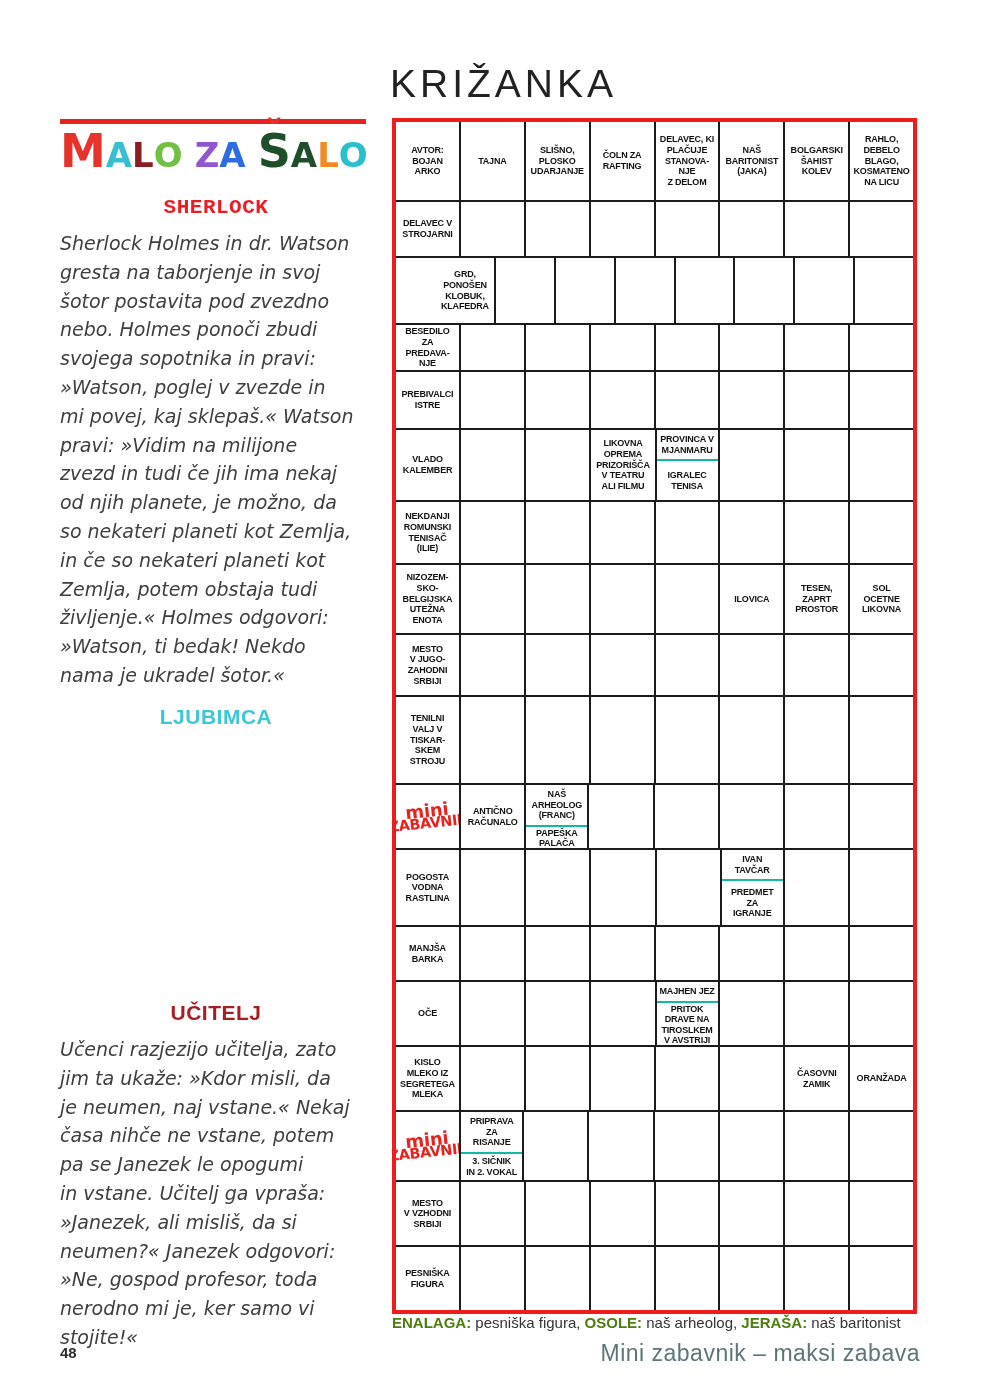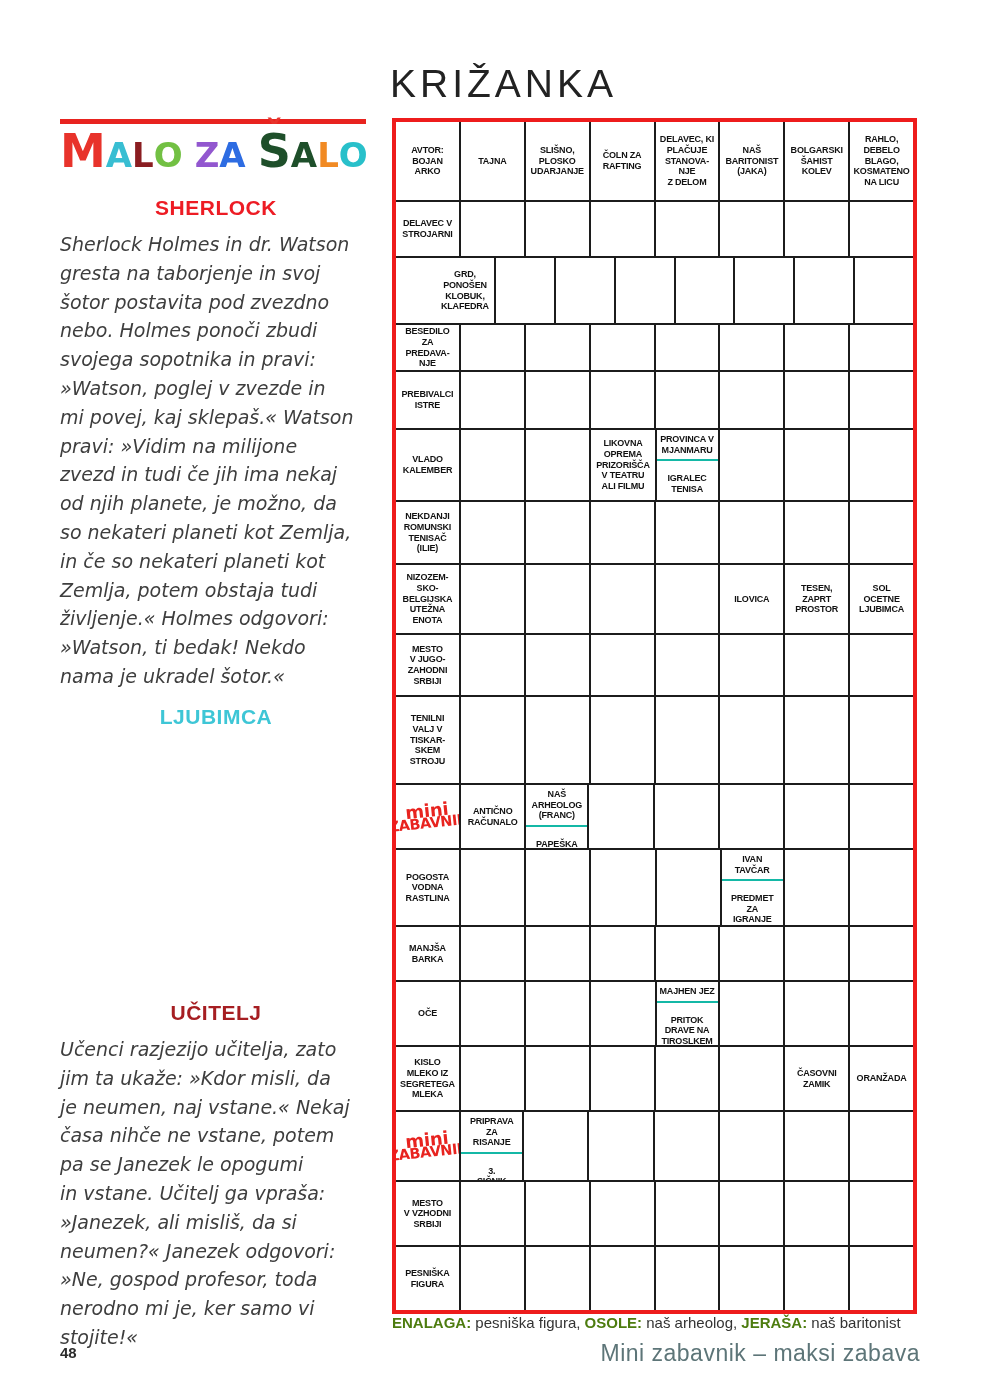"SHERLOCK" div.joke-h { font-family: none -> Liberation Mono, monospace }
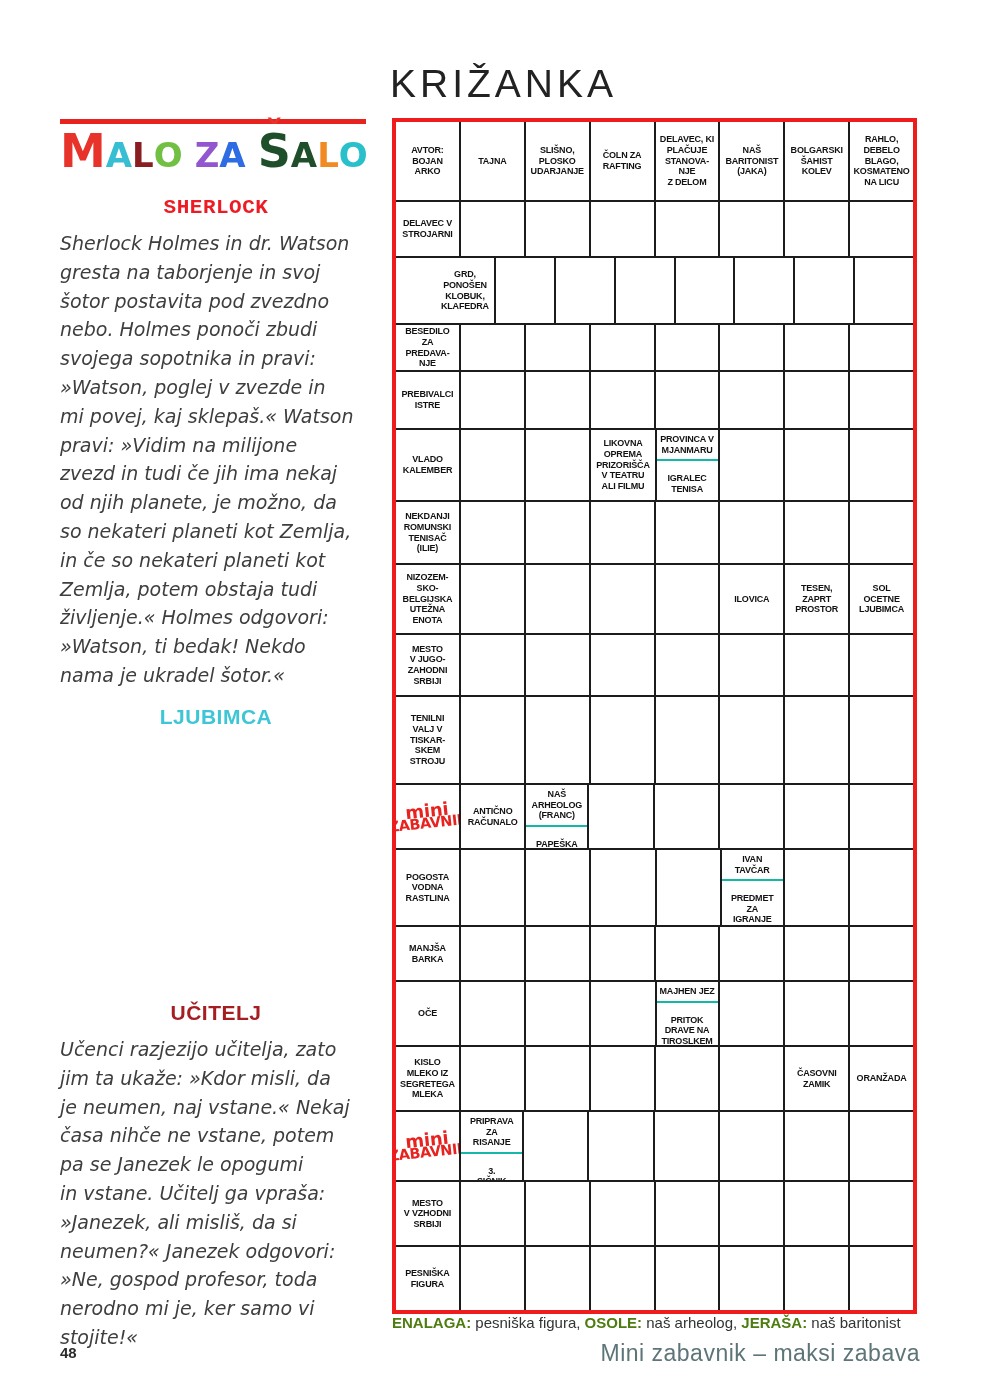"IGRALEC" .split-b { padding: 12px -> 1px }
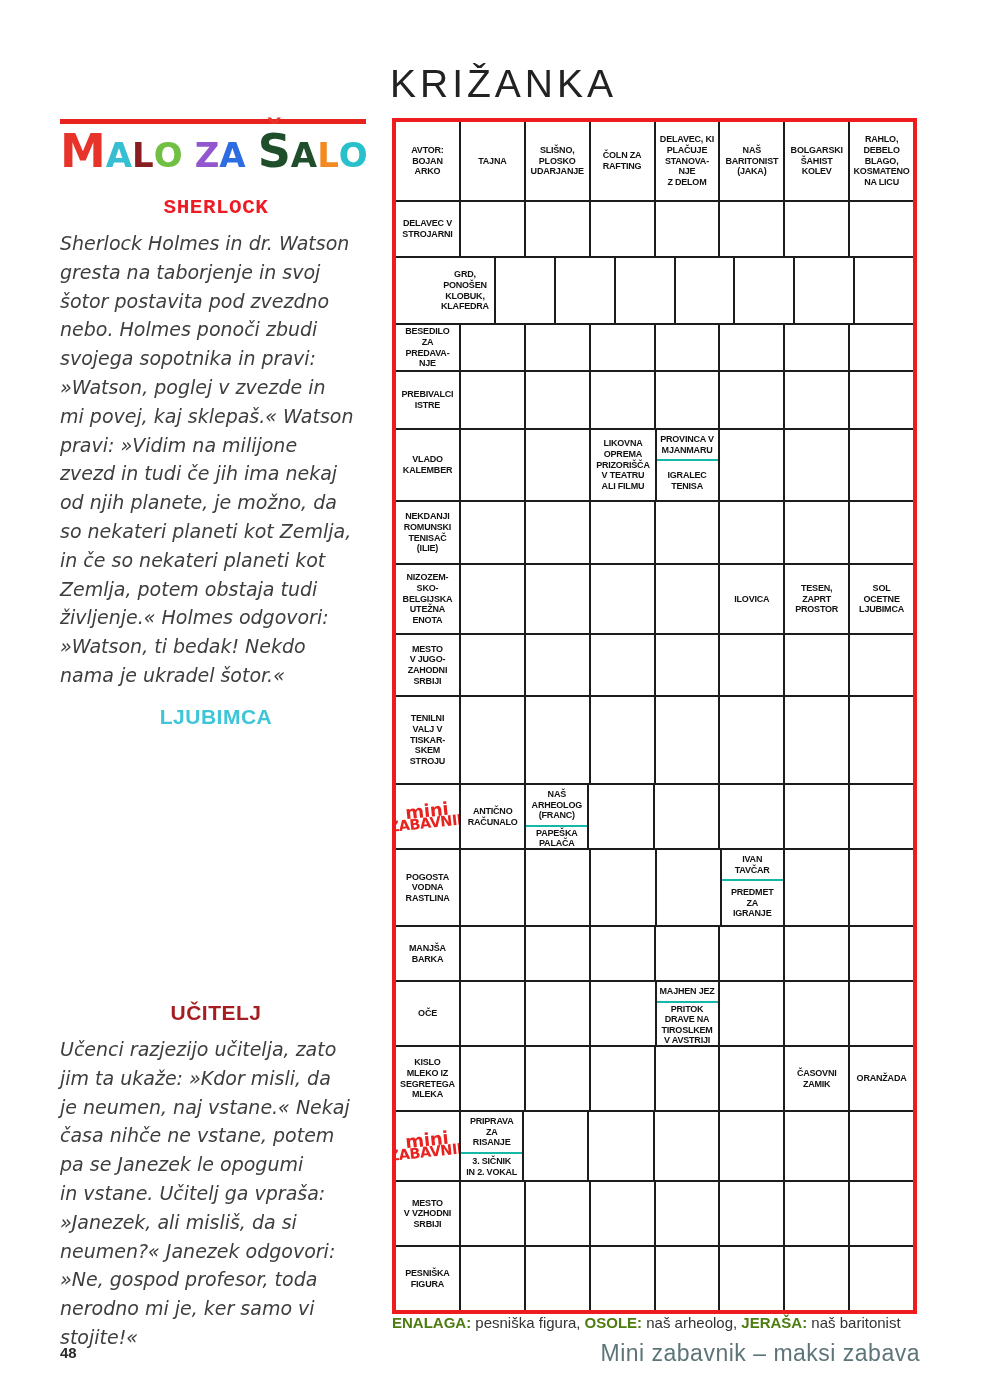"SOL" div.xcell { text: LJUBIMCA -> LIKOVNA }
